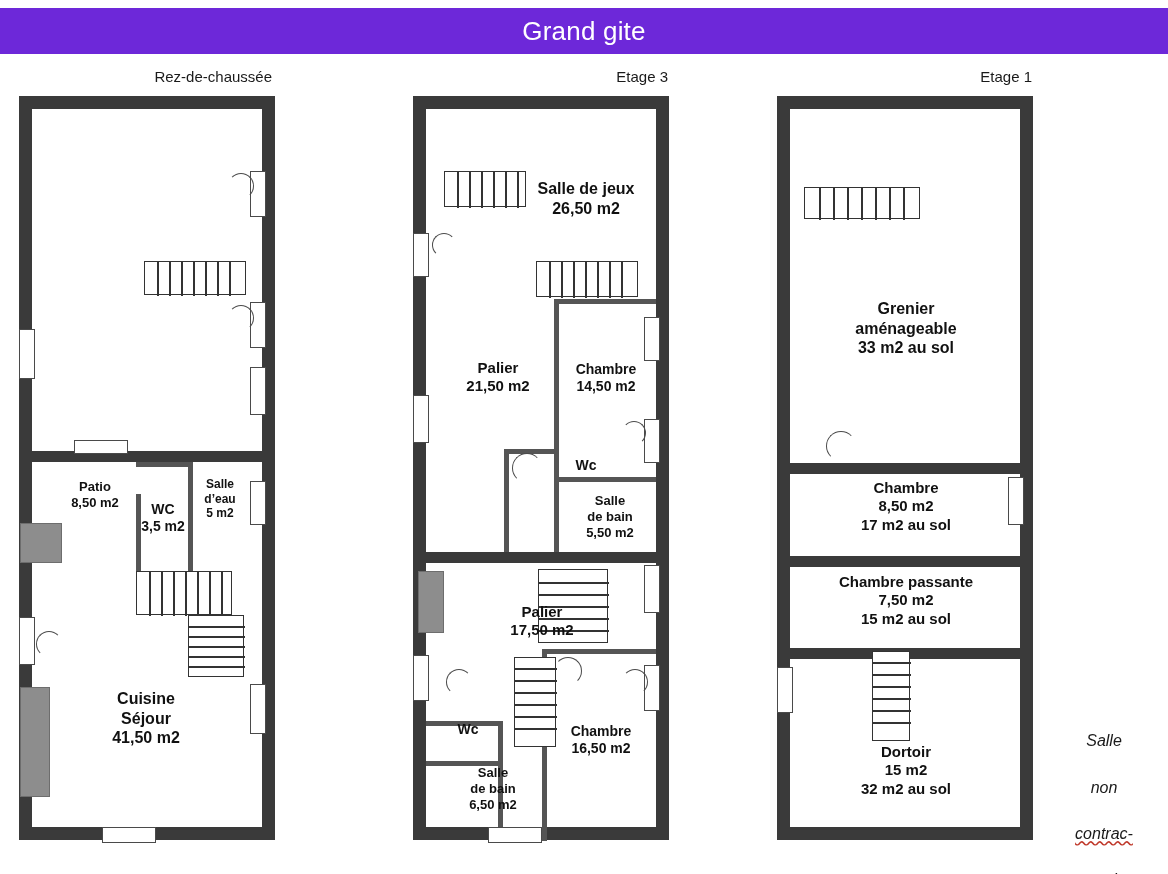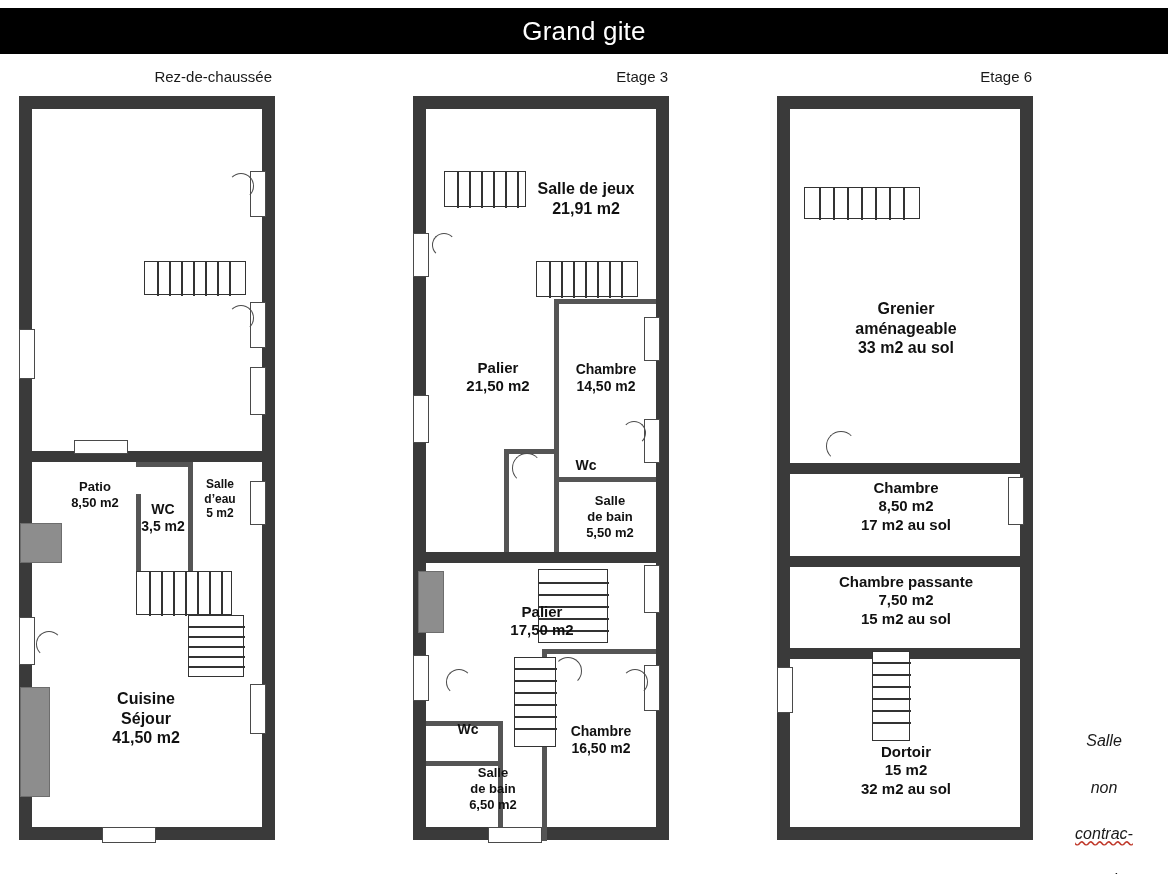"Grand gite" .title-bar { background: #000000 -> #6d28d9 }
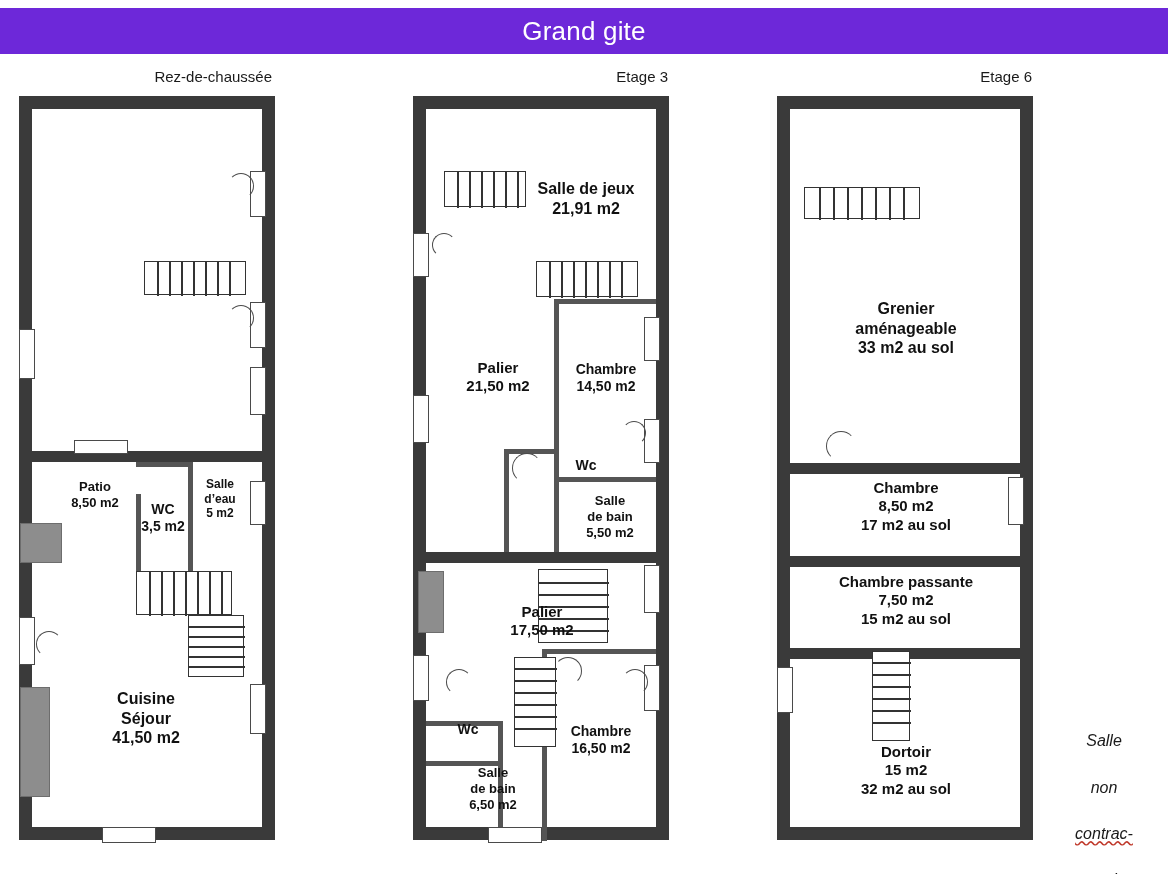"Etage 6" div.floor-label { text: 6 -> 1 }
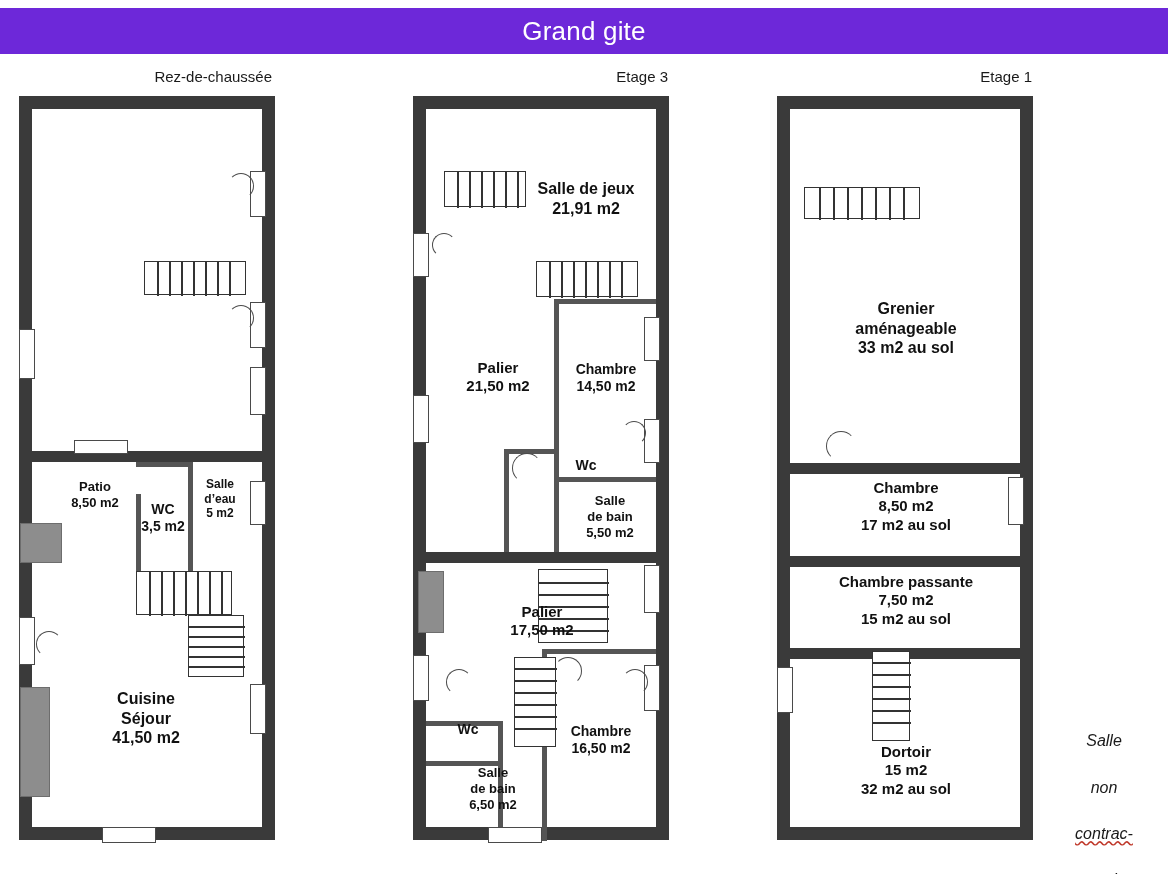"Salle de jeux" div.room { text: 21,91 -> 26,50 }
